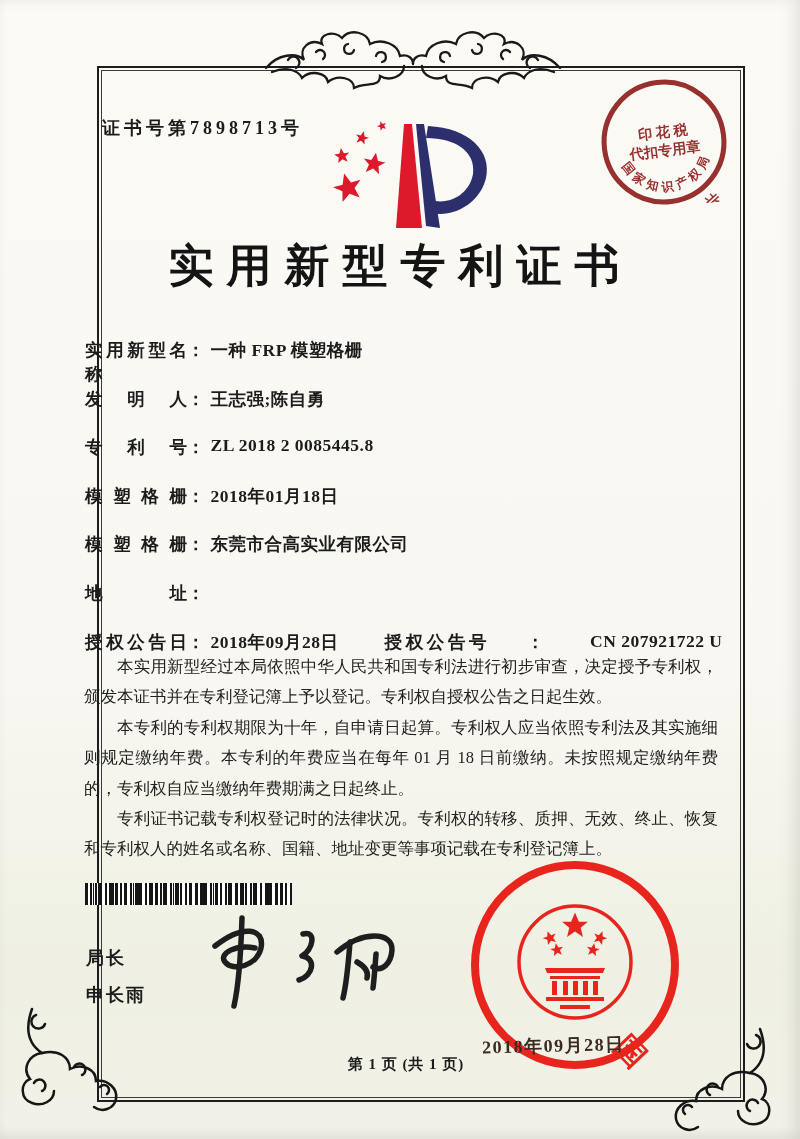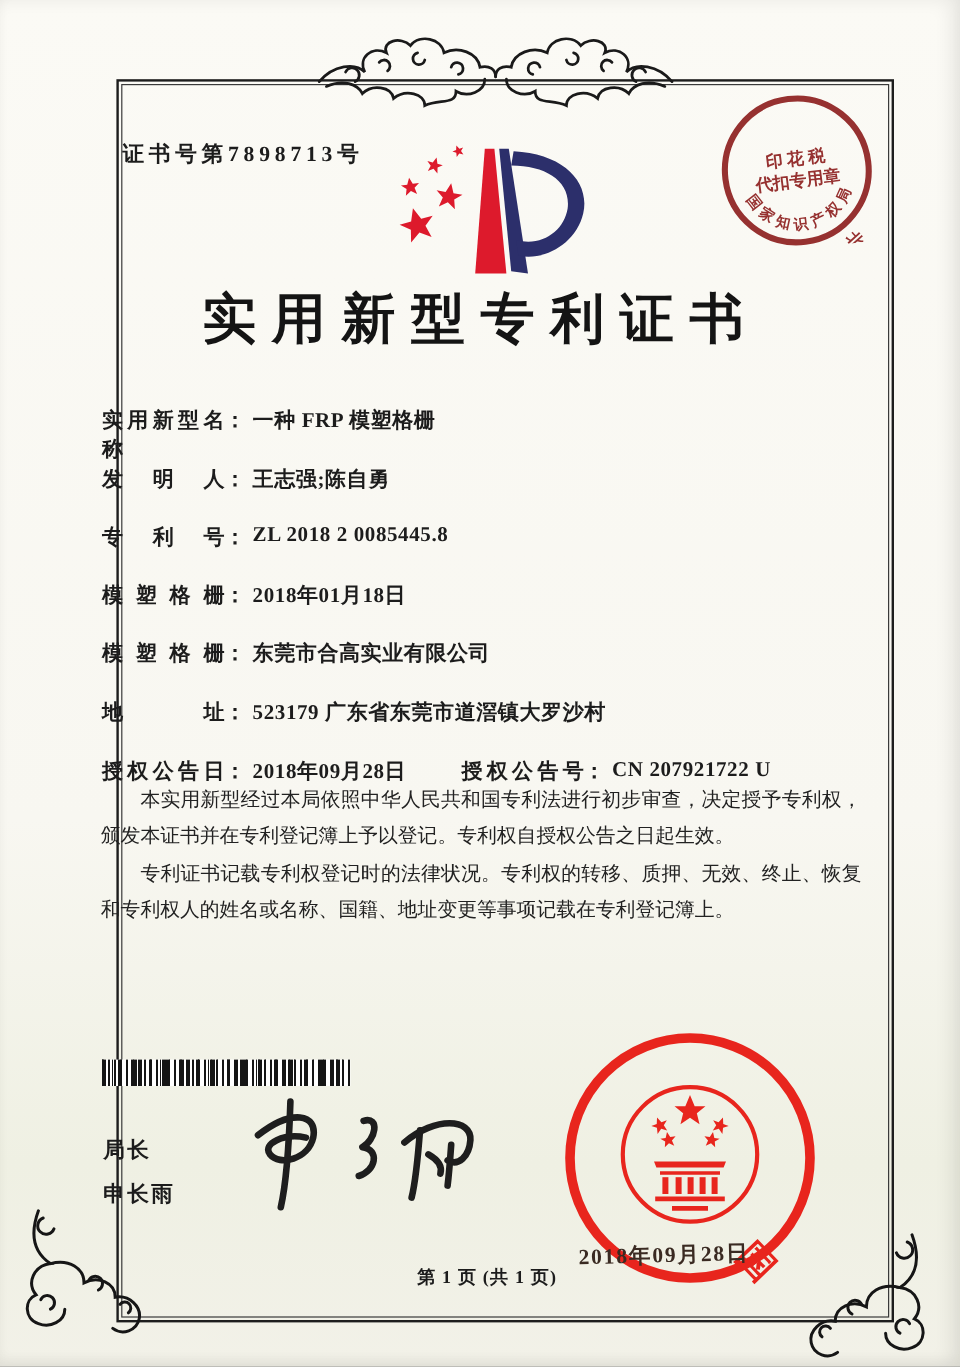"523179 广东省东莞市道滘镇大罗沙村" span.f-value { html: <span>523179 广东省东莞市道滘镇大罗沙村</span> -> none }
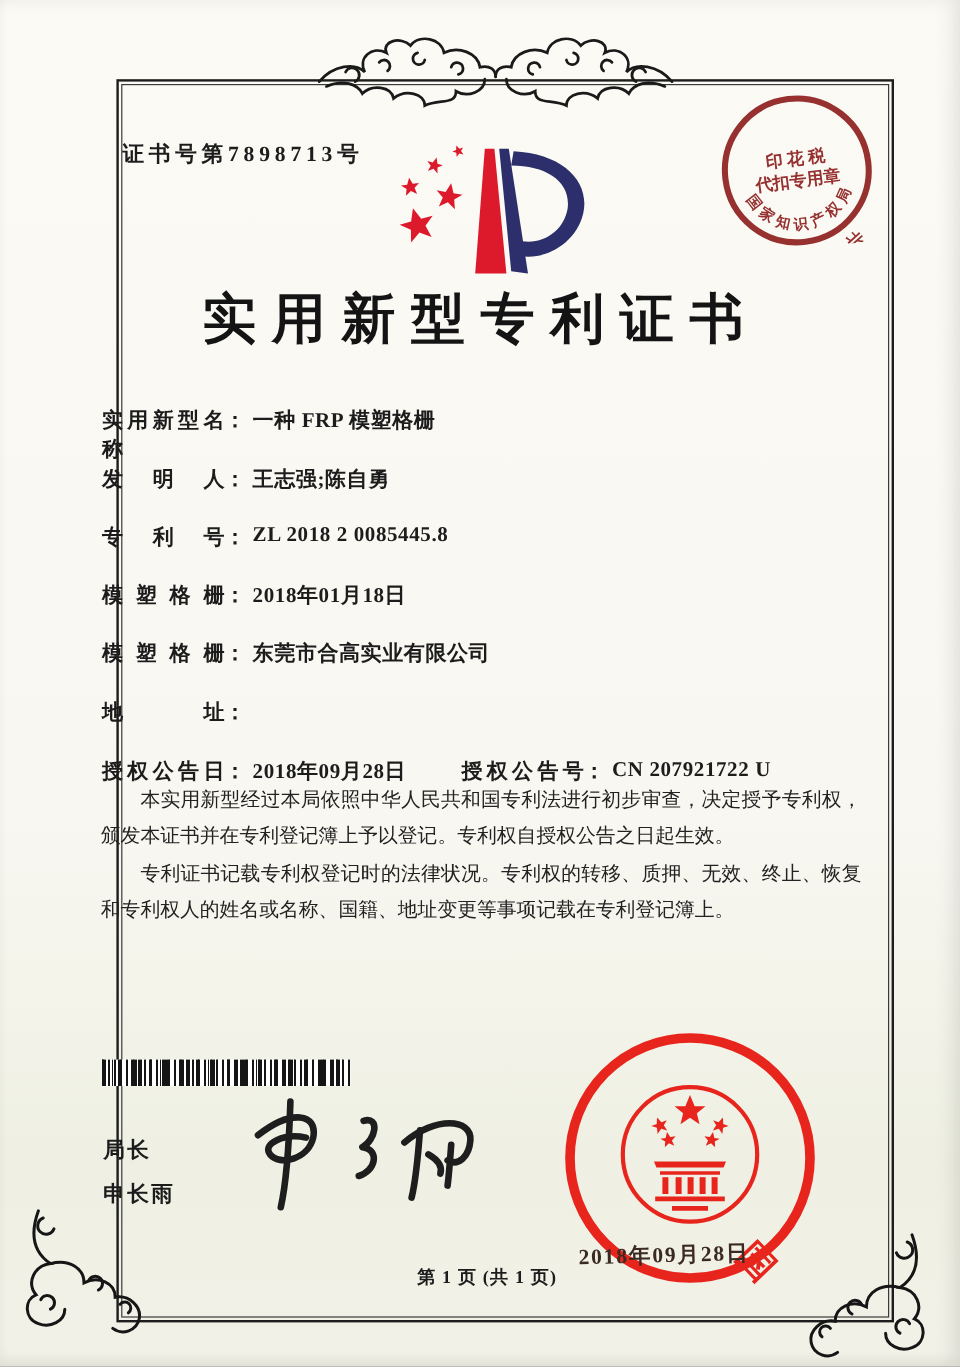"授权公告号" .f-pair.right { gap: none -> 40px }
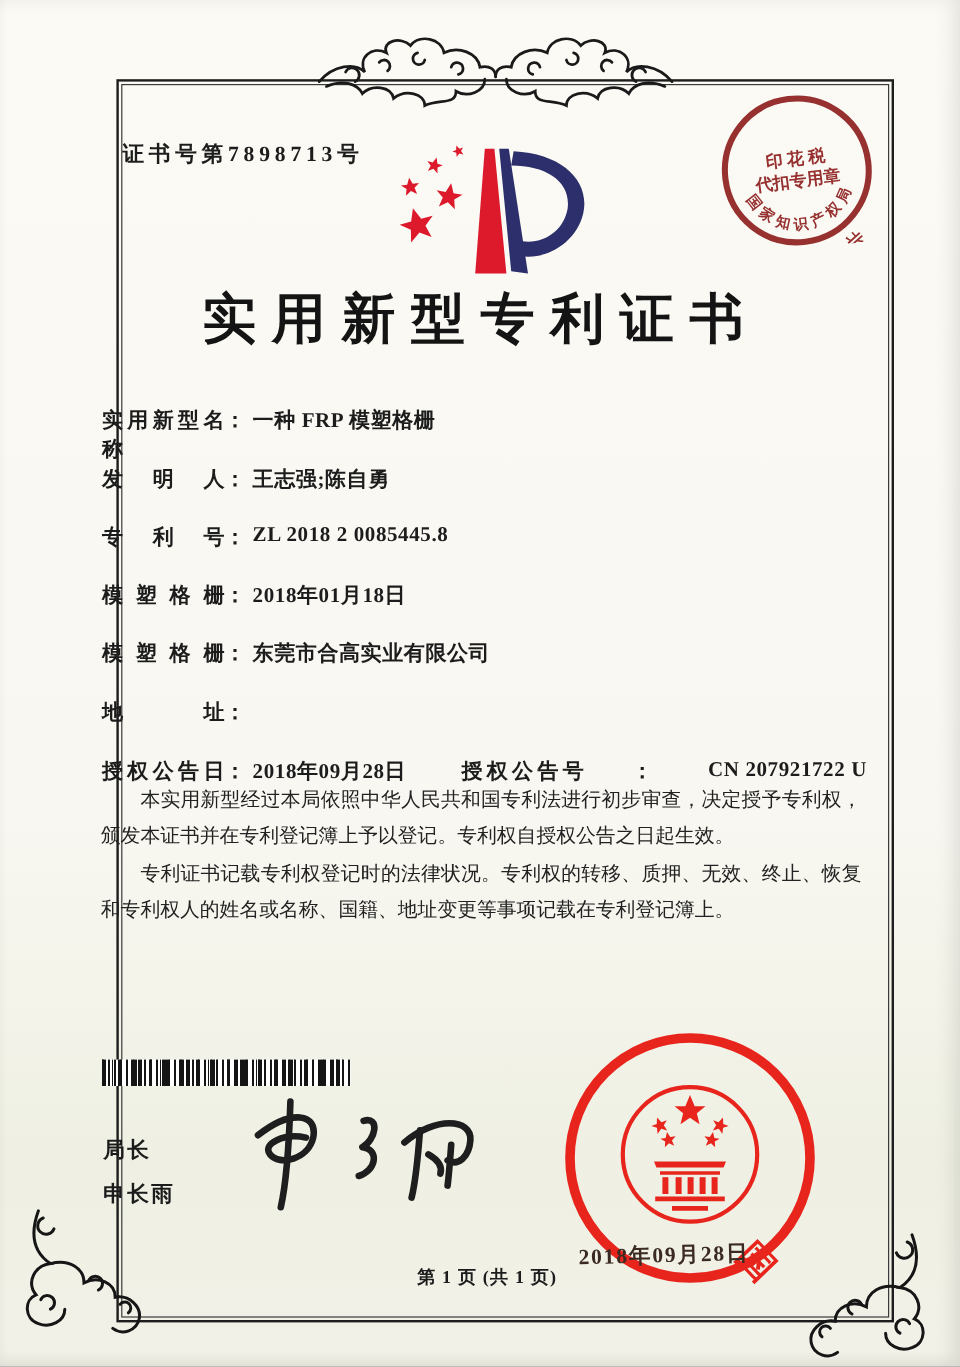"本专利的专利权期限为十年，自申请日起算。专利权人应当依照专利法及其实施细则规定缴" p { html: none -> <p>本专利的专利权期限为十年，自申请日起算。专利权人应当依照专利法及其实施细则规定缴纳年费。本专利的年费应当在每年 01 月 18 日前缴纳。未按照规定缴纳年费的，专利权自应当缴纳年费期满之日起终止。</p> }
